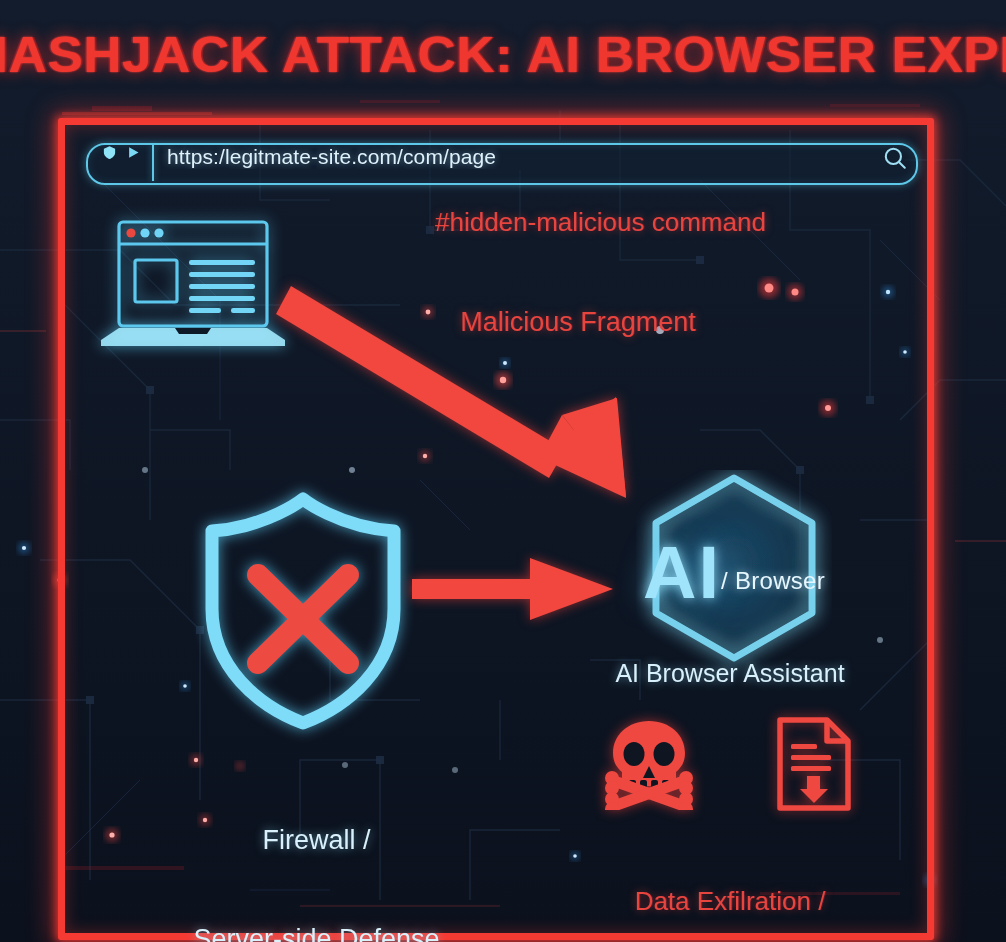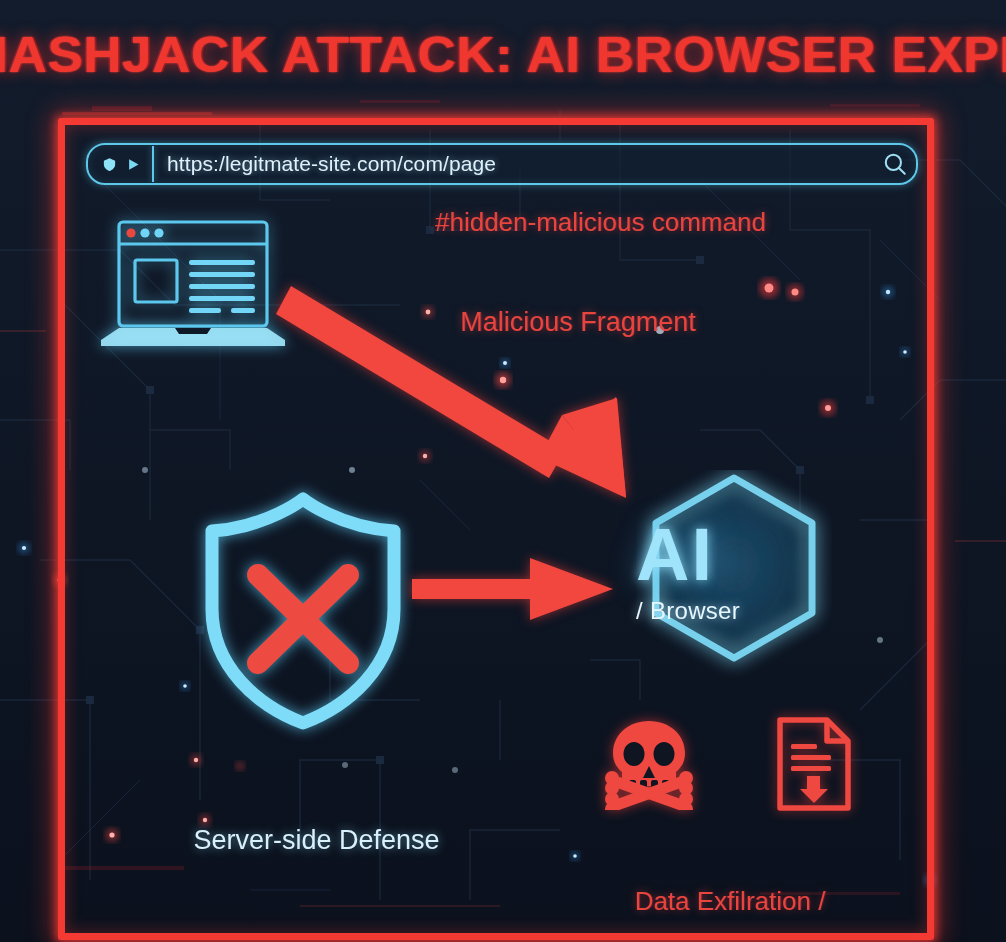"https:/legitmate-site.com/com/page" #urlbar { align-items: center -> flex-start }
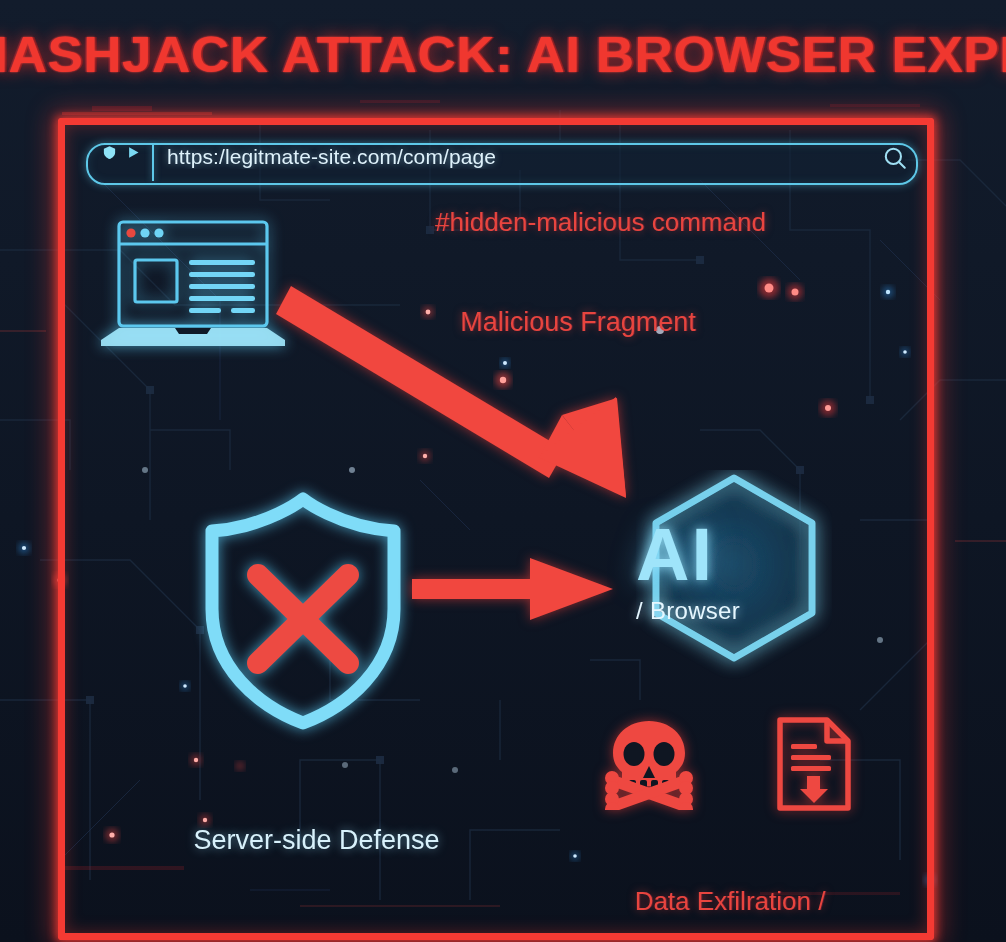"AI" #hex-text { align-items: none -> center; flex-direction: column -> none }
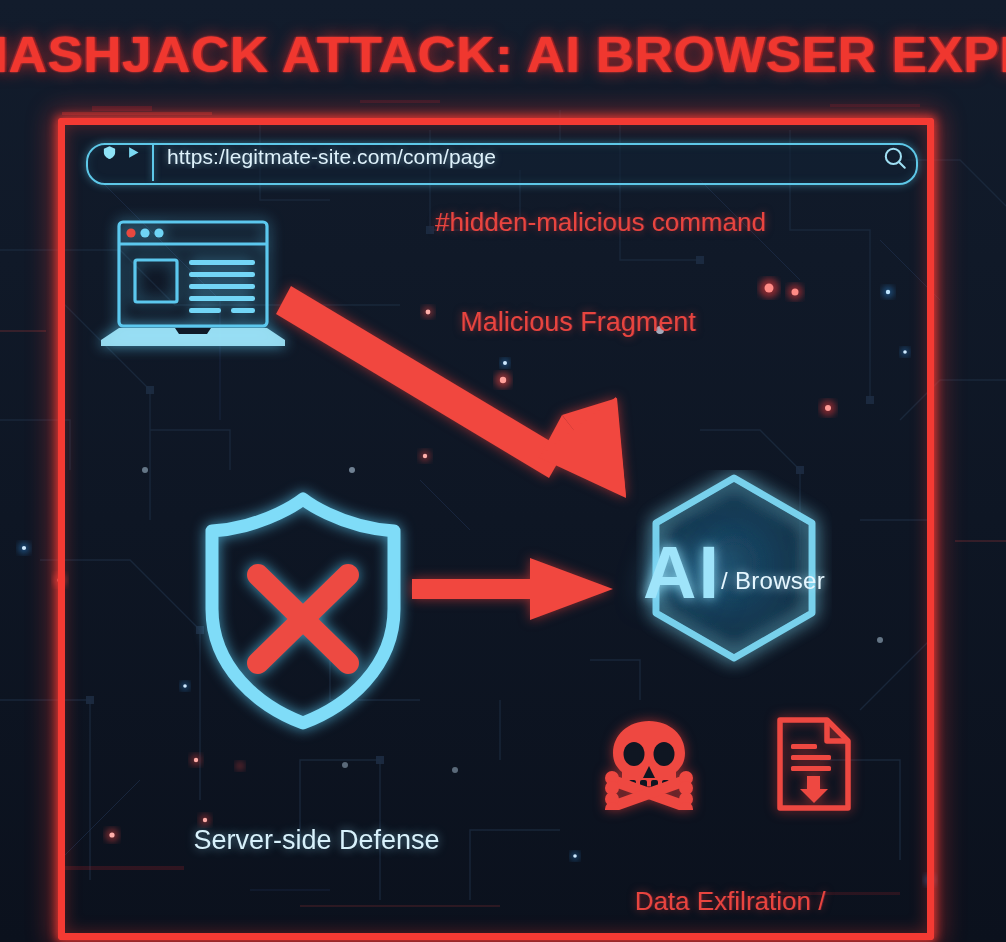"AI Browser Assistant" div.lbl { html: none -> <div>AI Browser Assistant</div> }
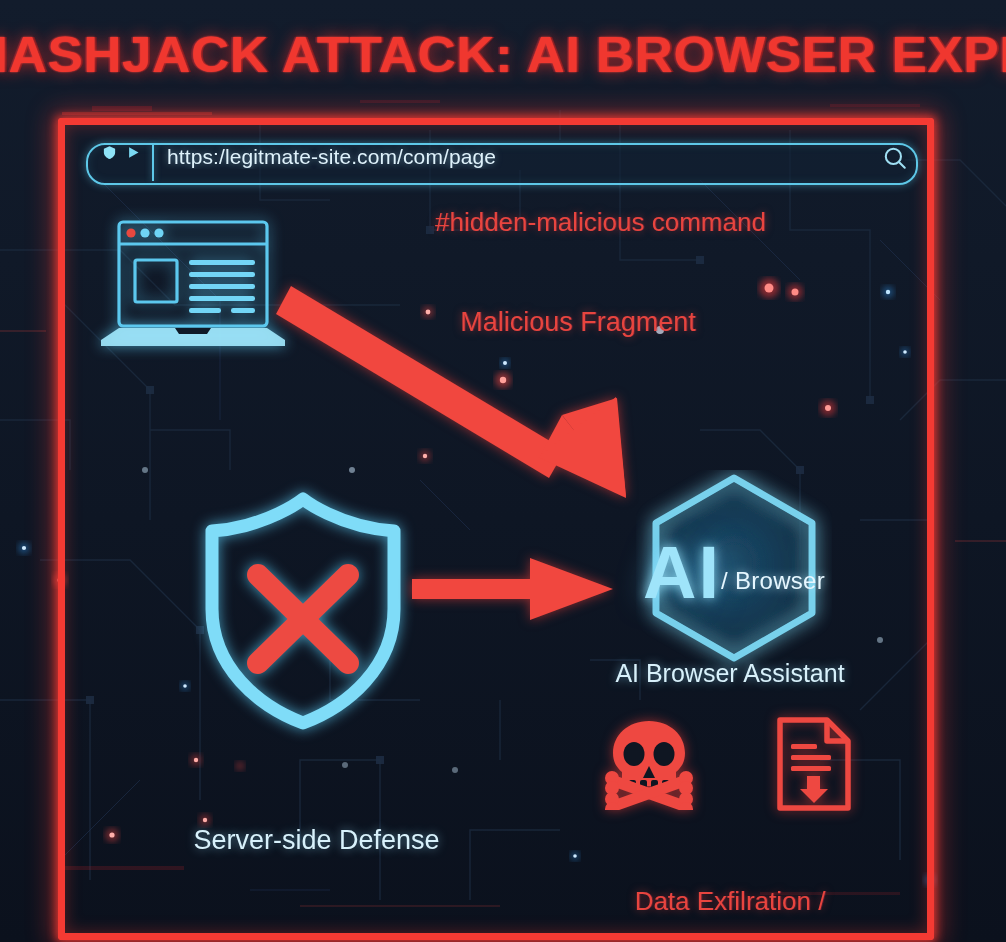"Firewall /" div { html: none -> <div>Firewall /</div> }
